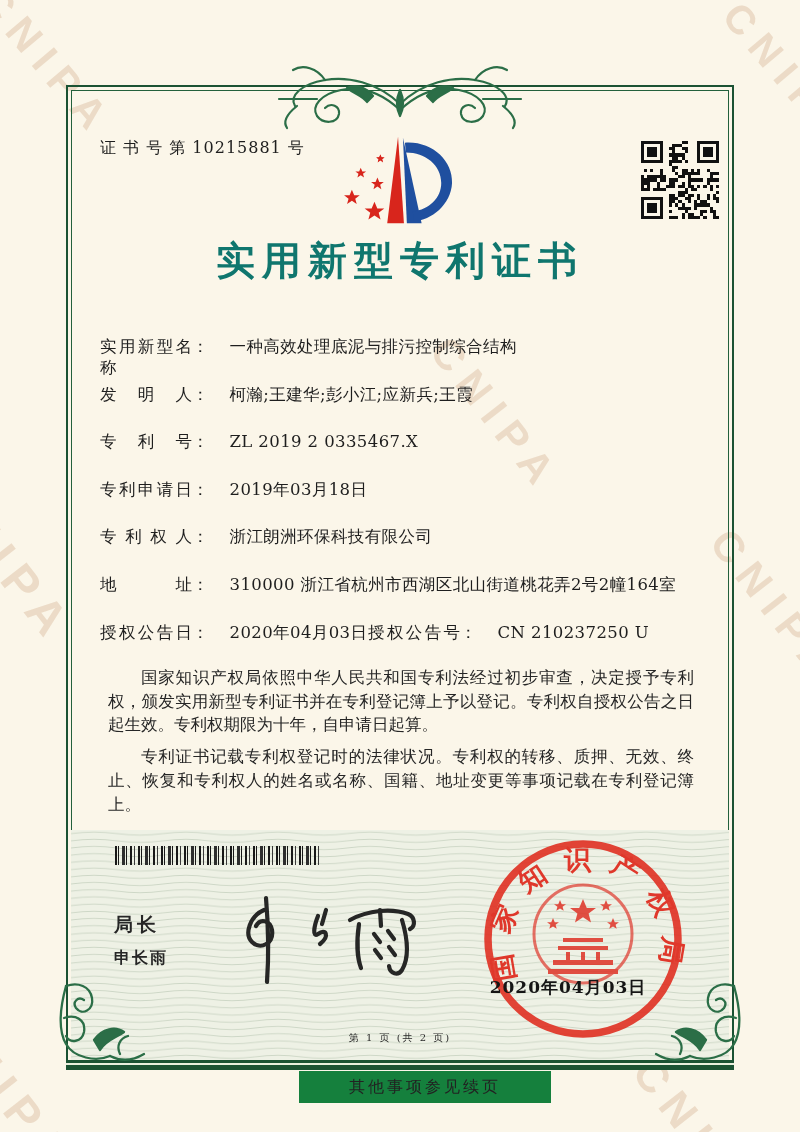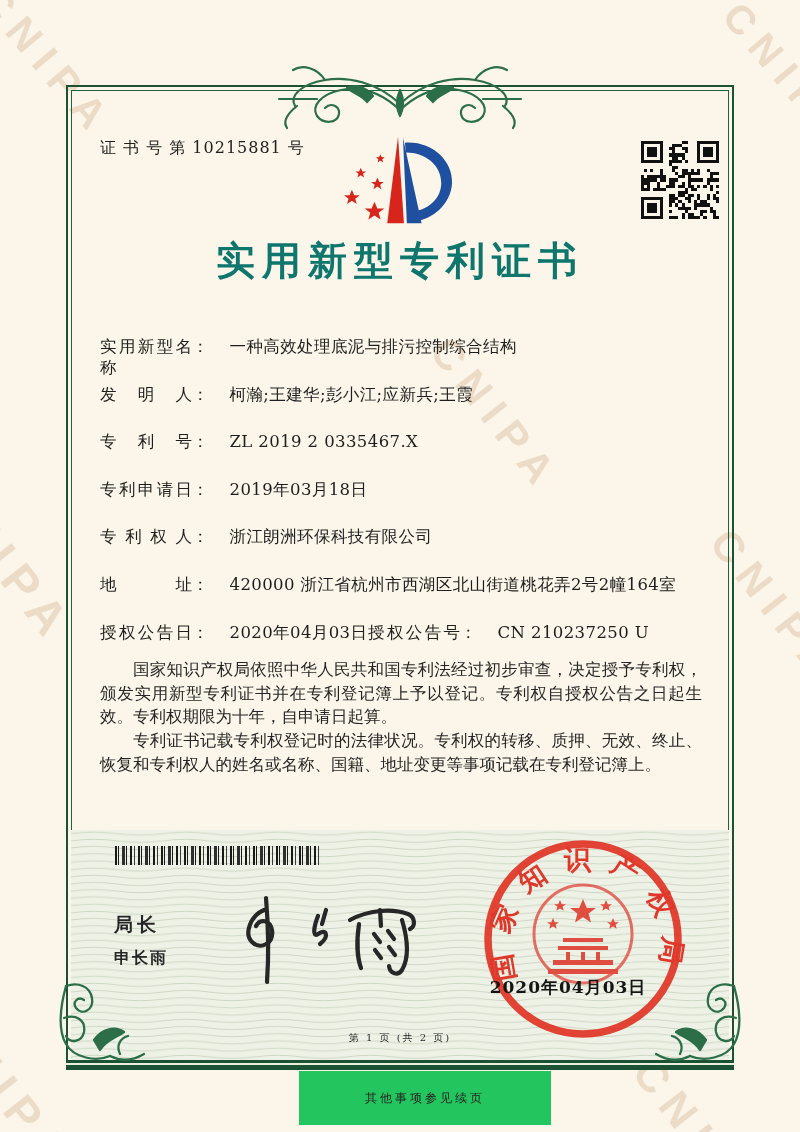"420000 浙江省杭州市西湖区北山街道桃花弄2号2幢164室" span.fvalue { text: 420000 -> 310000 }
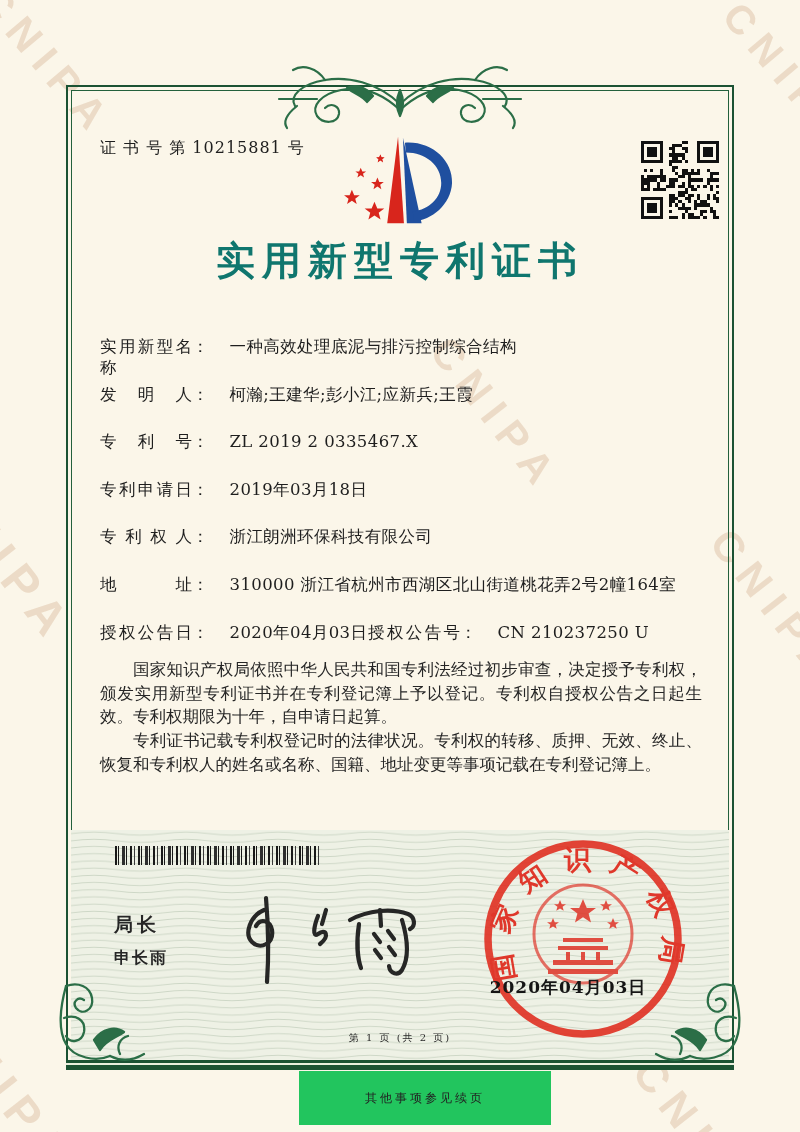"国家知识产权局依照中华人民共和国专利法经过初步审查，决定授予专利权，颁发实用新型" .paras p { margin: 0 -> 8px }
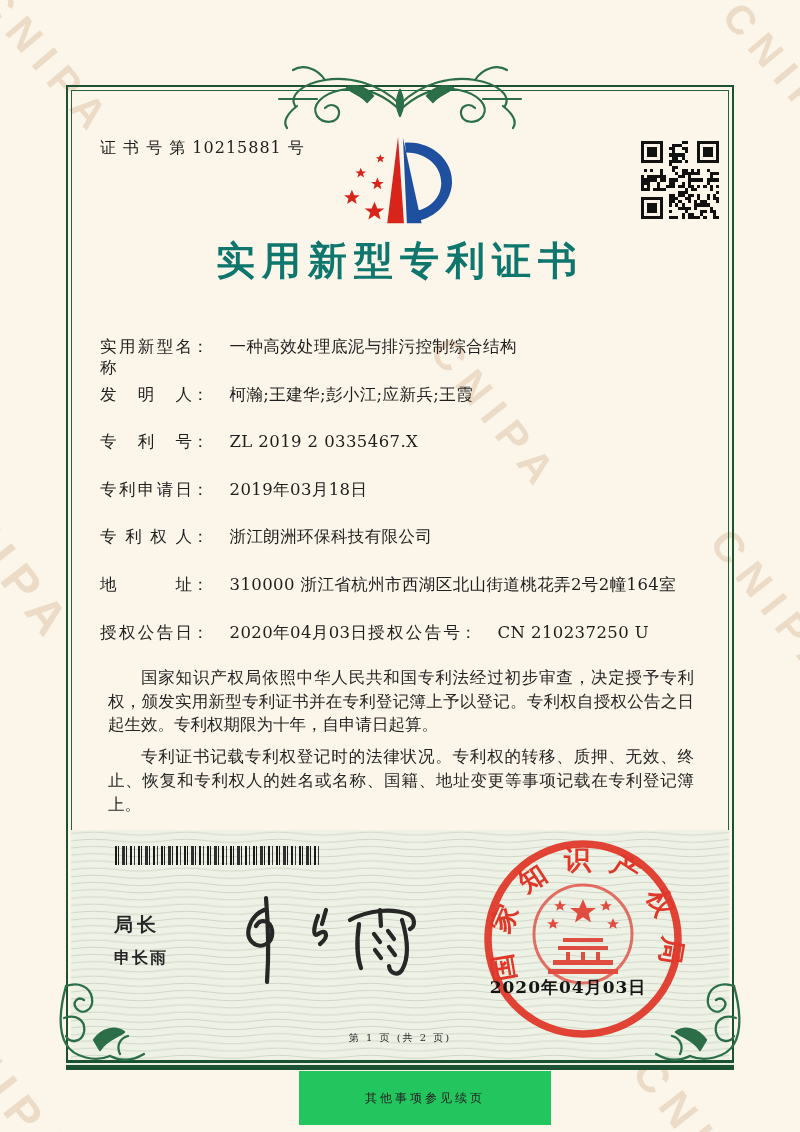"其他事项参见续页" .notebox { background: #22c55e -> #15803d; font-size: 12px -> 16px; height: 54px -> 32px }
